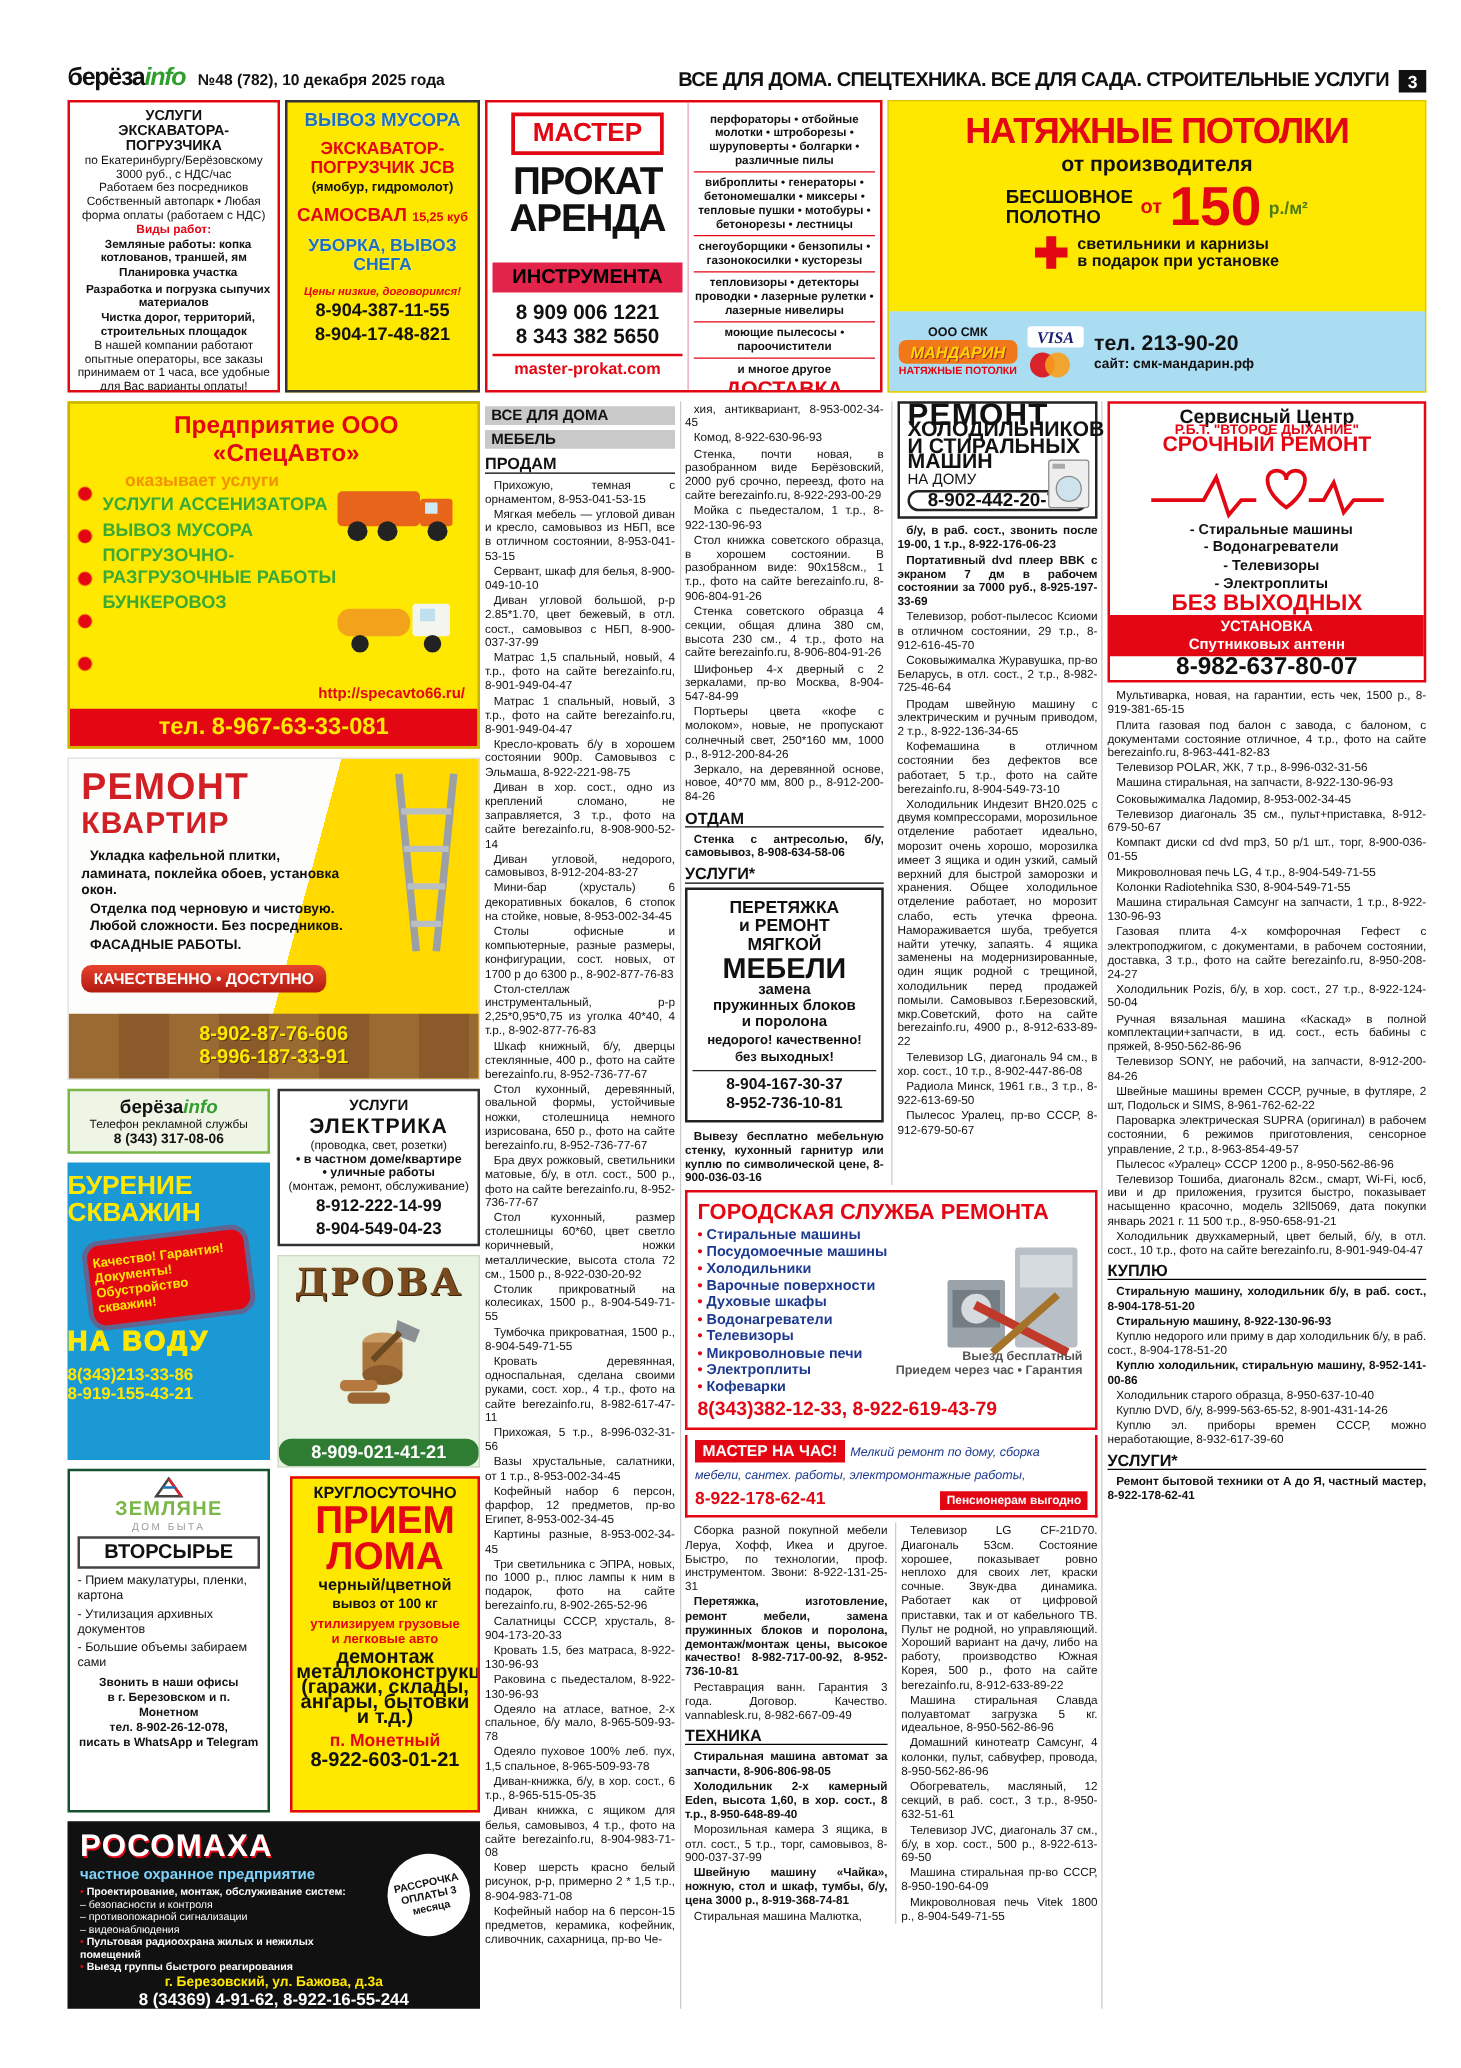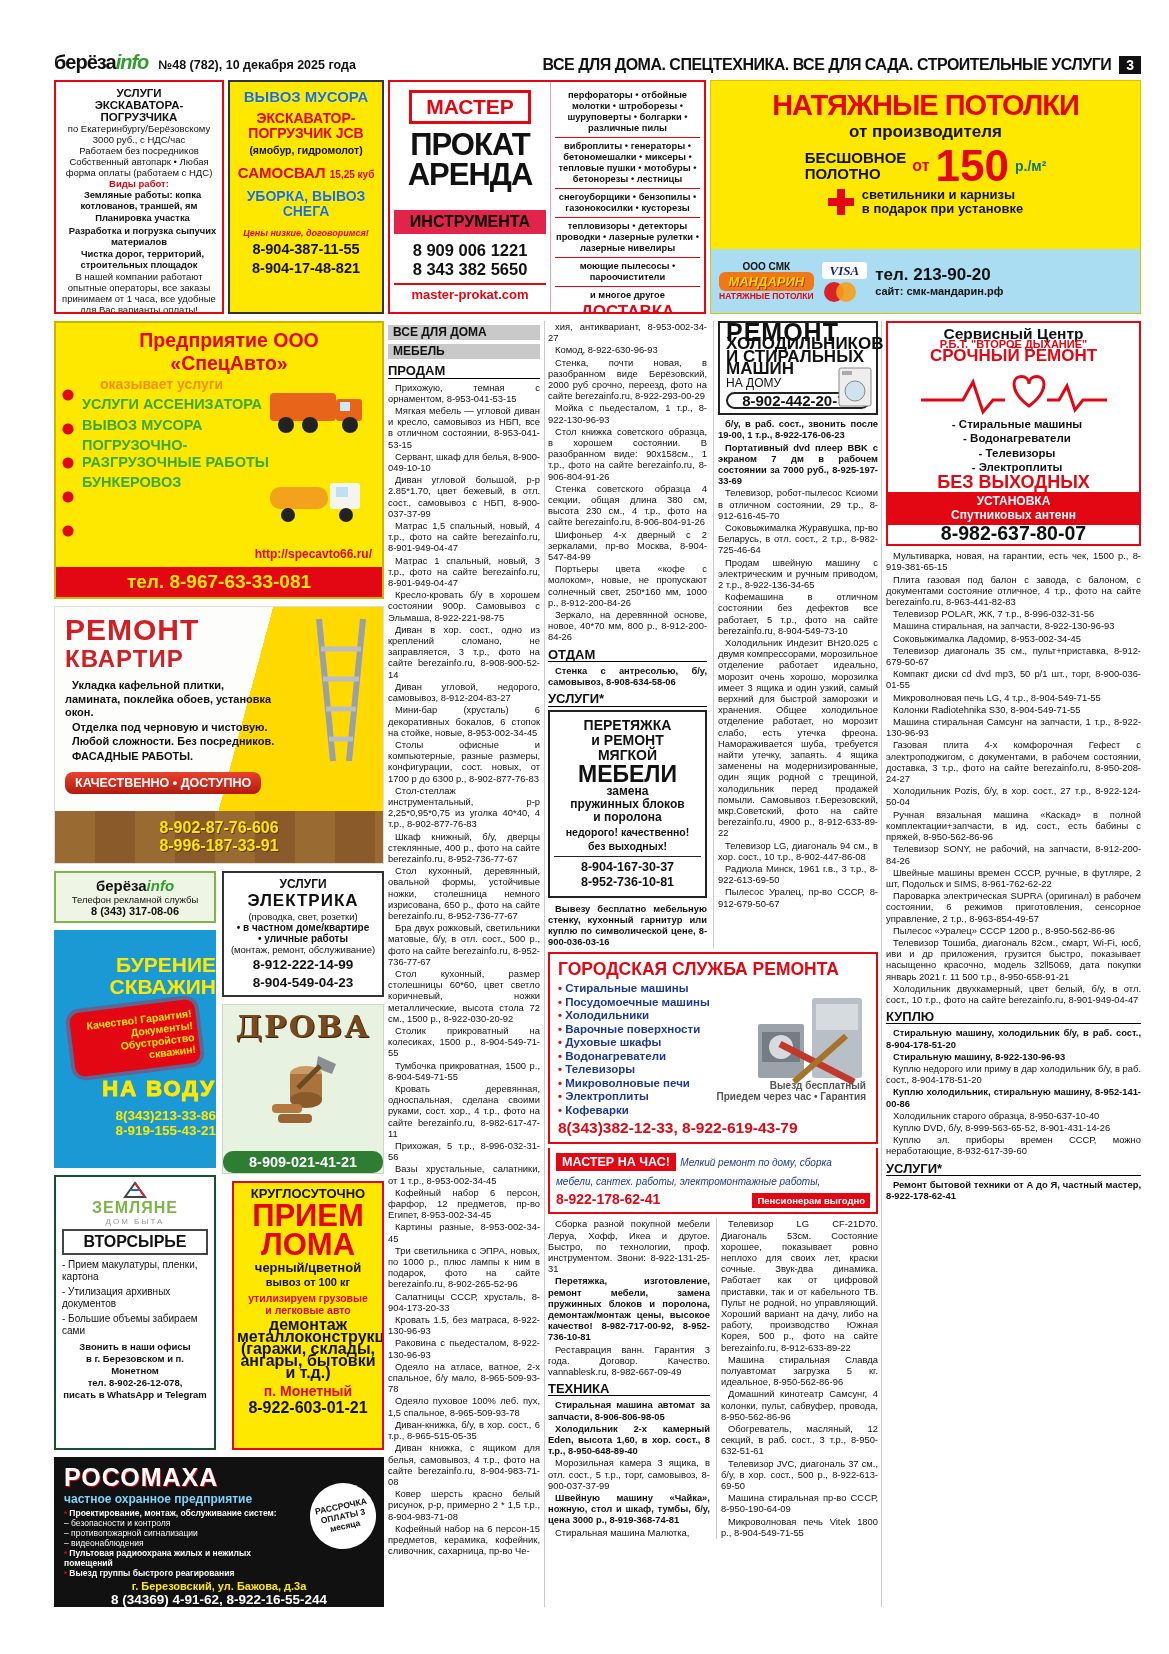"р./м²" .ceil .unit { color: #0f766e -> #4d7c0f }
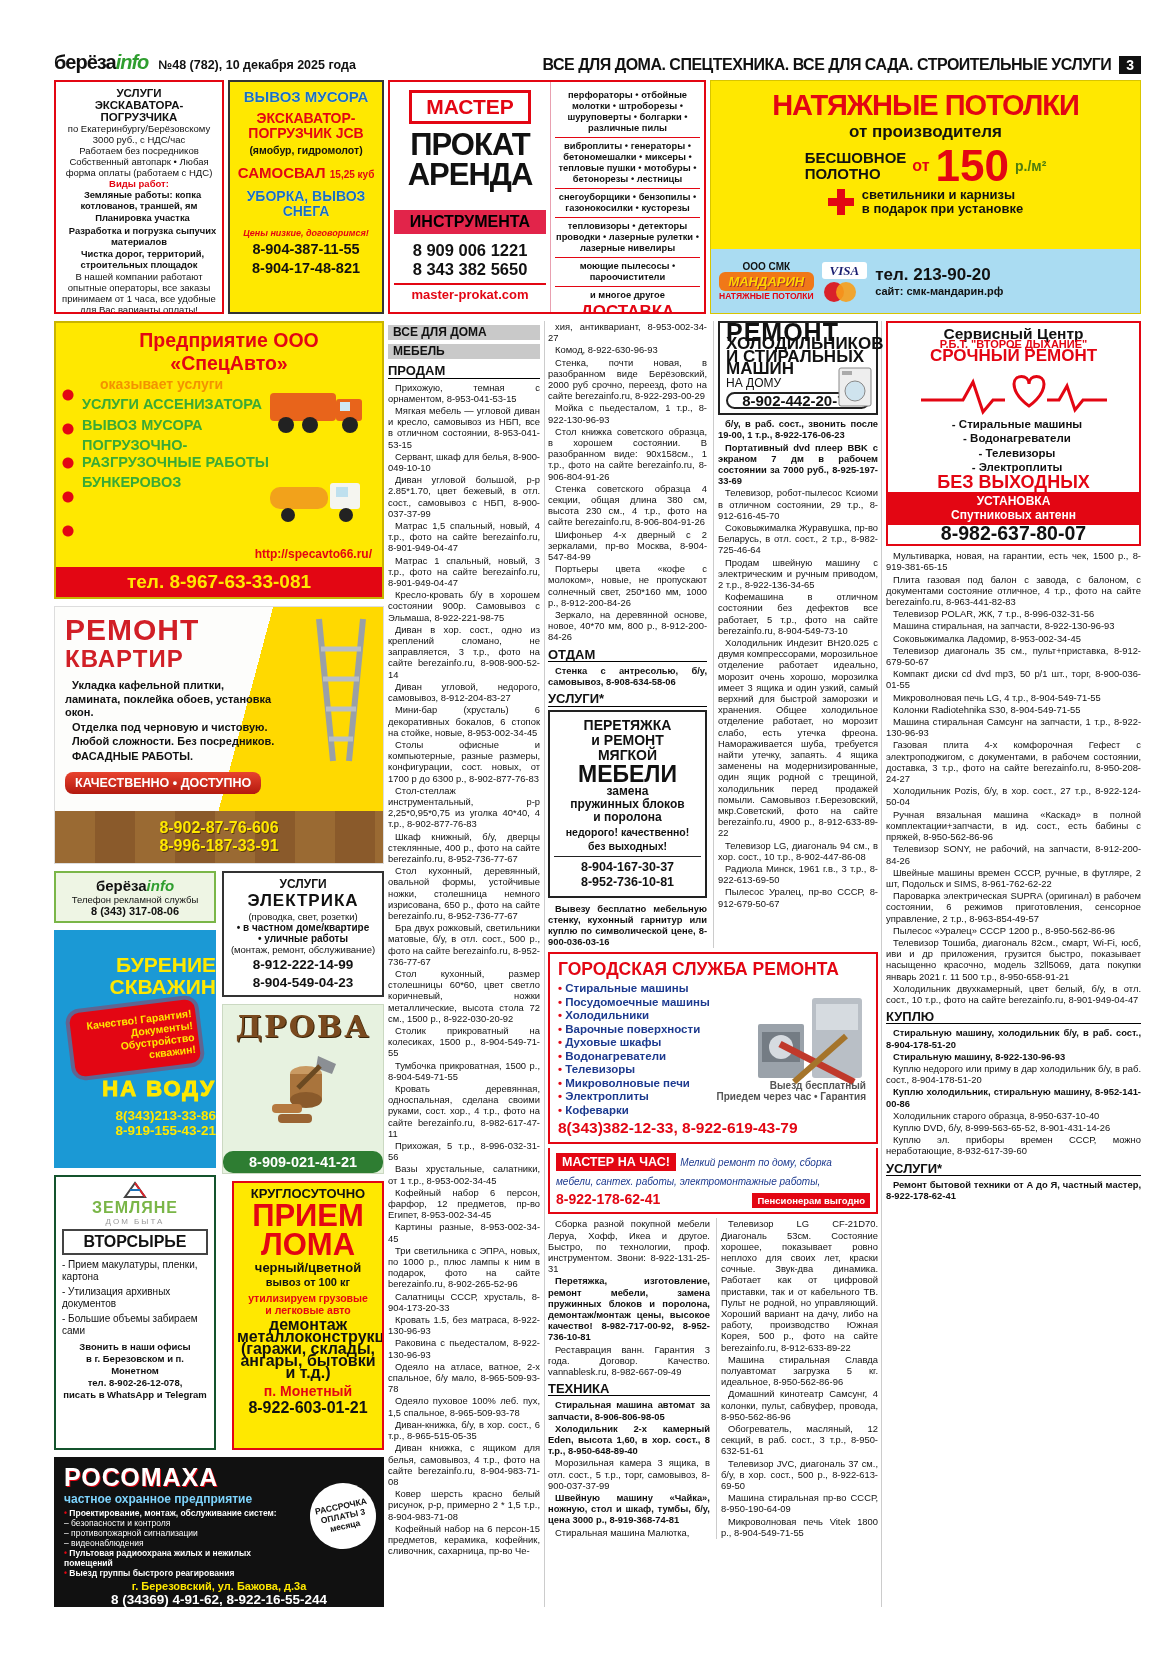"хия, антиквариант, 8-953-002-34-27" div.item { text: 8-953-002-34-27 -> 8-953-002-34-45 }
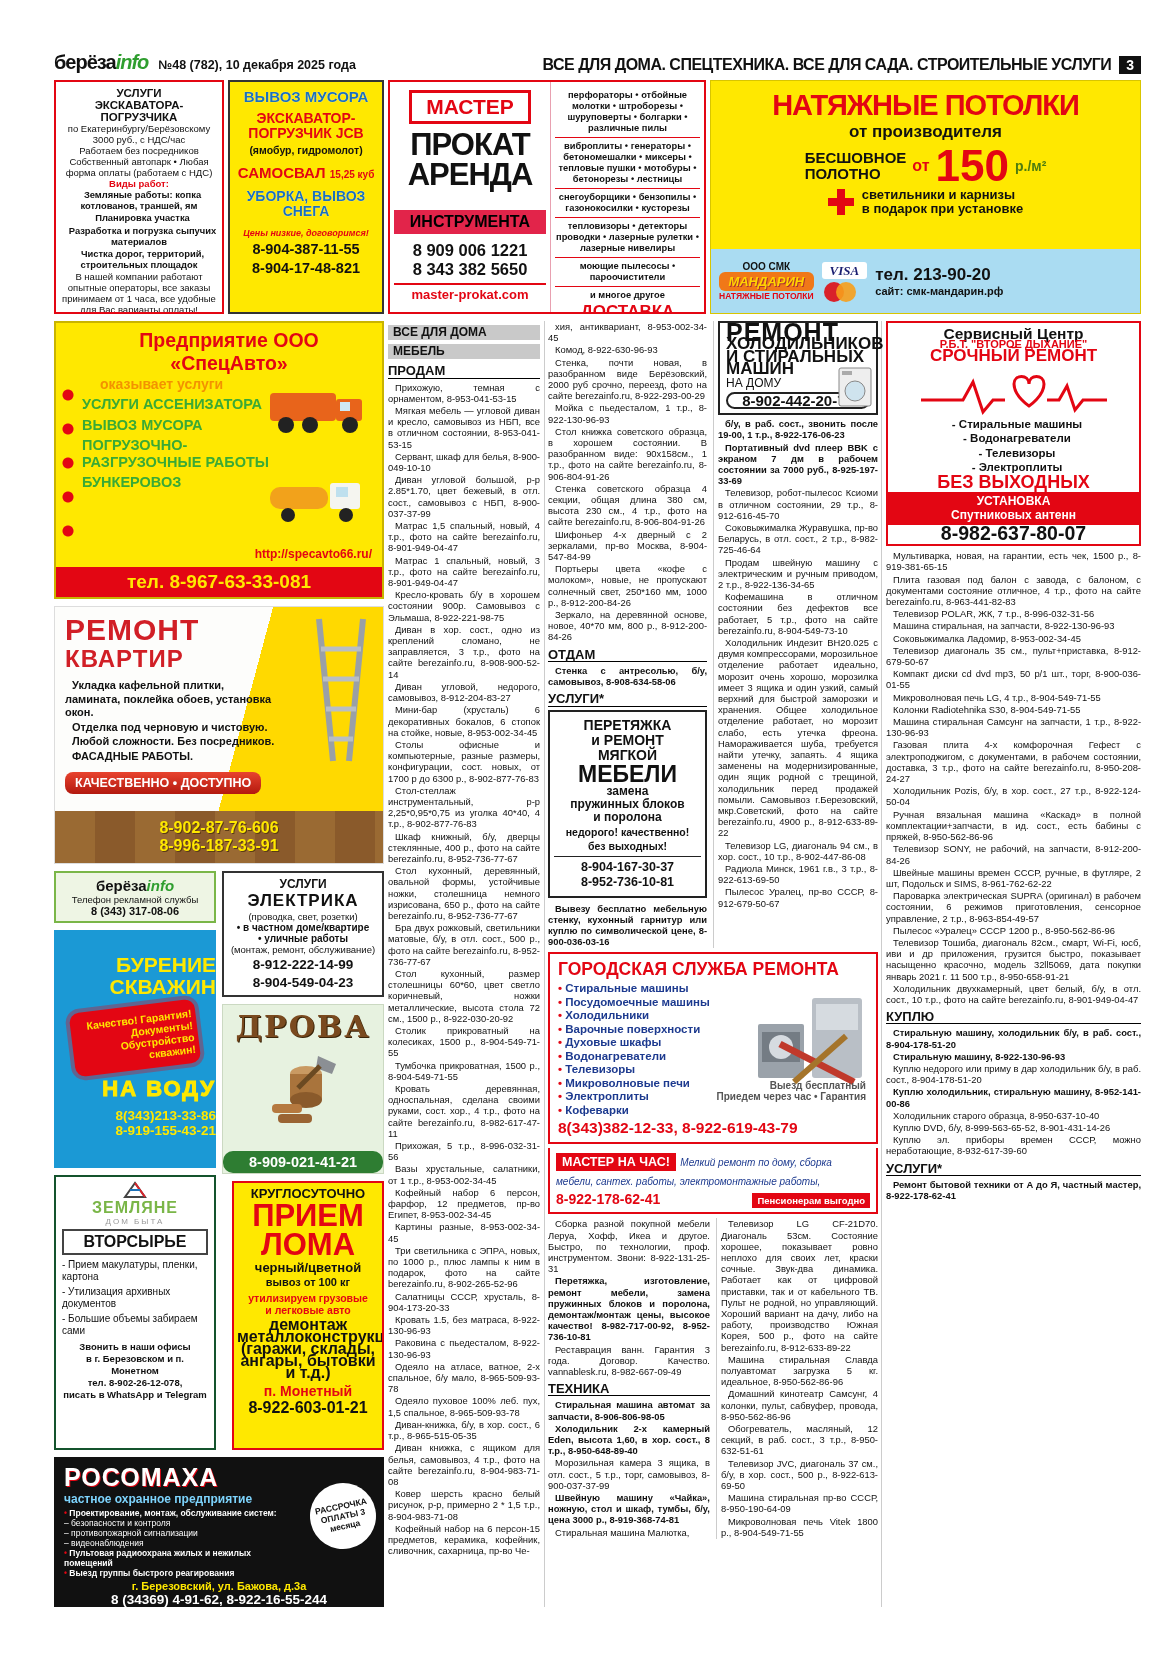"БУРЕНИЕ" .bur { padding-top: 24px -> 8px; text-align: right -> left }
